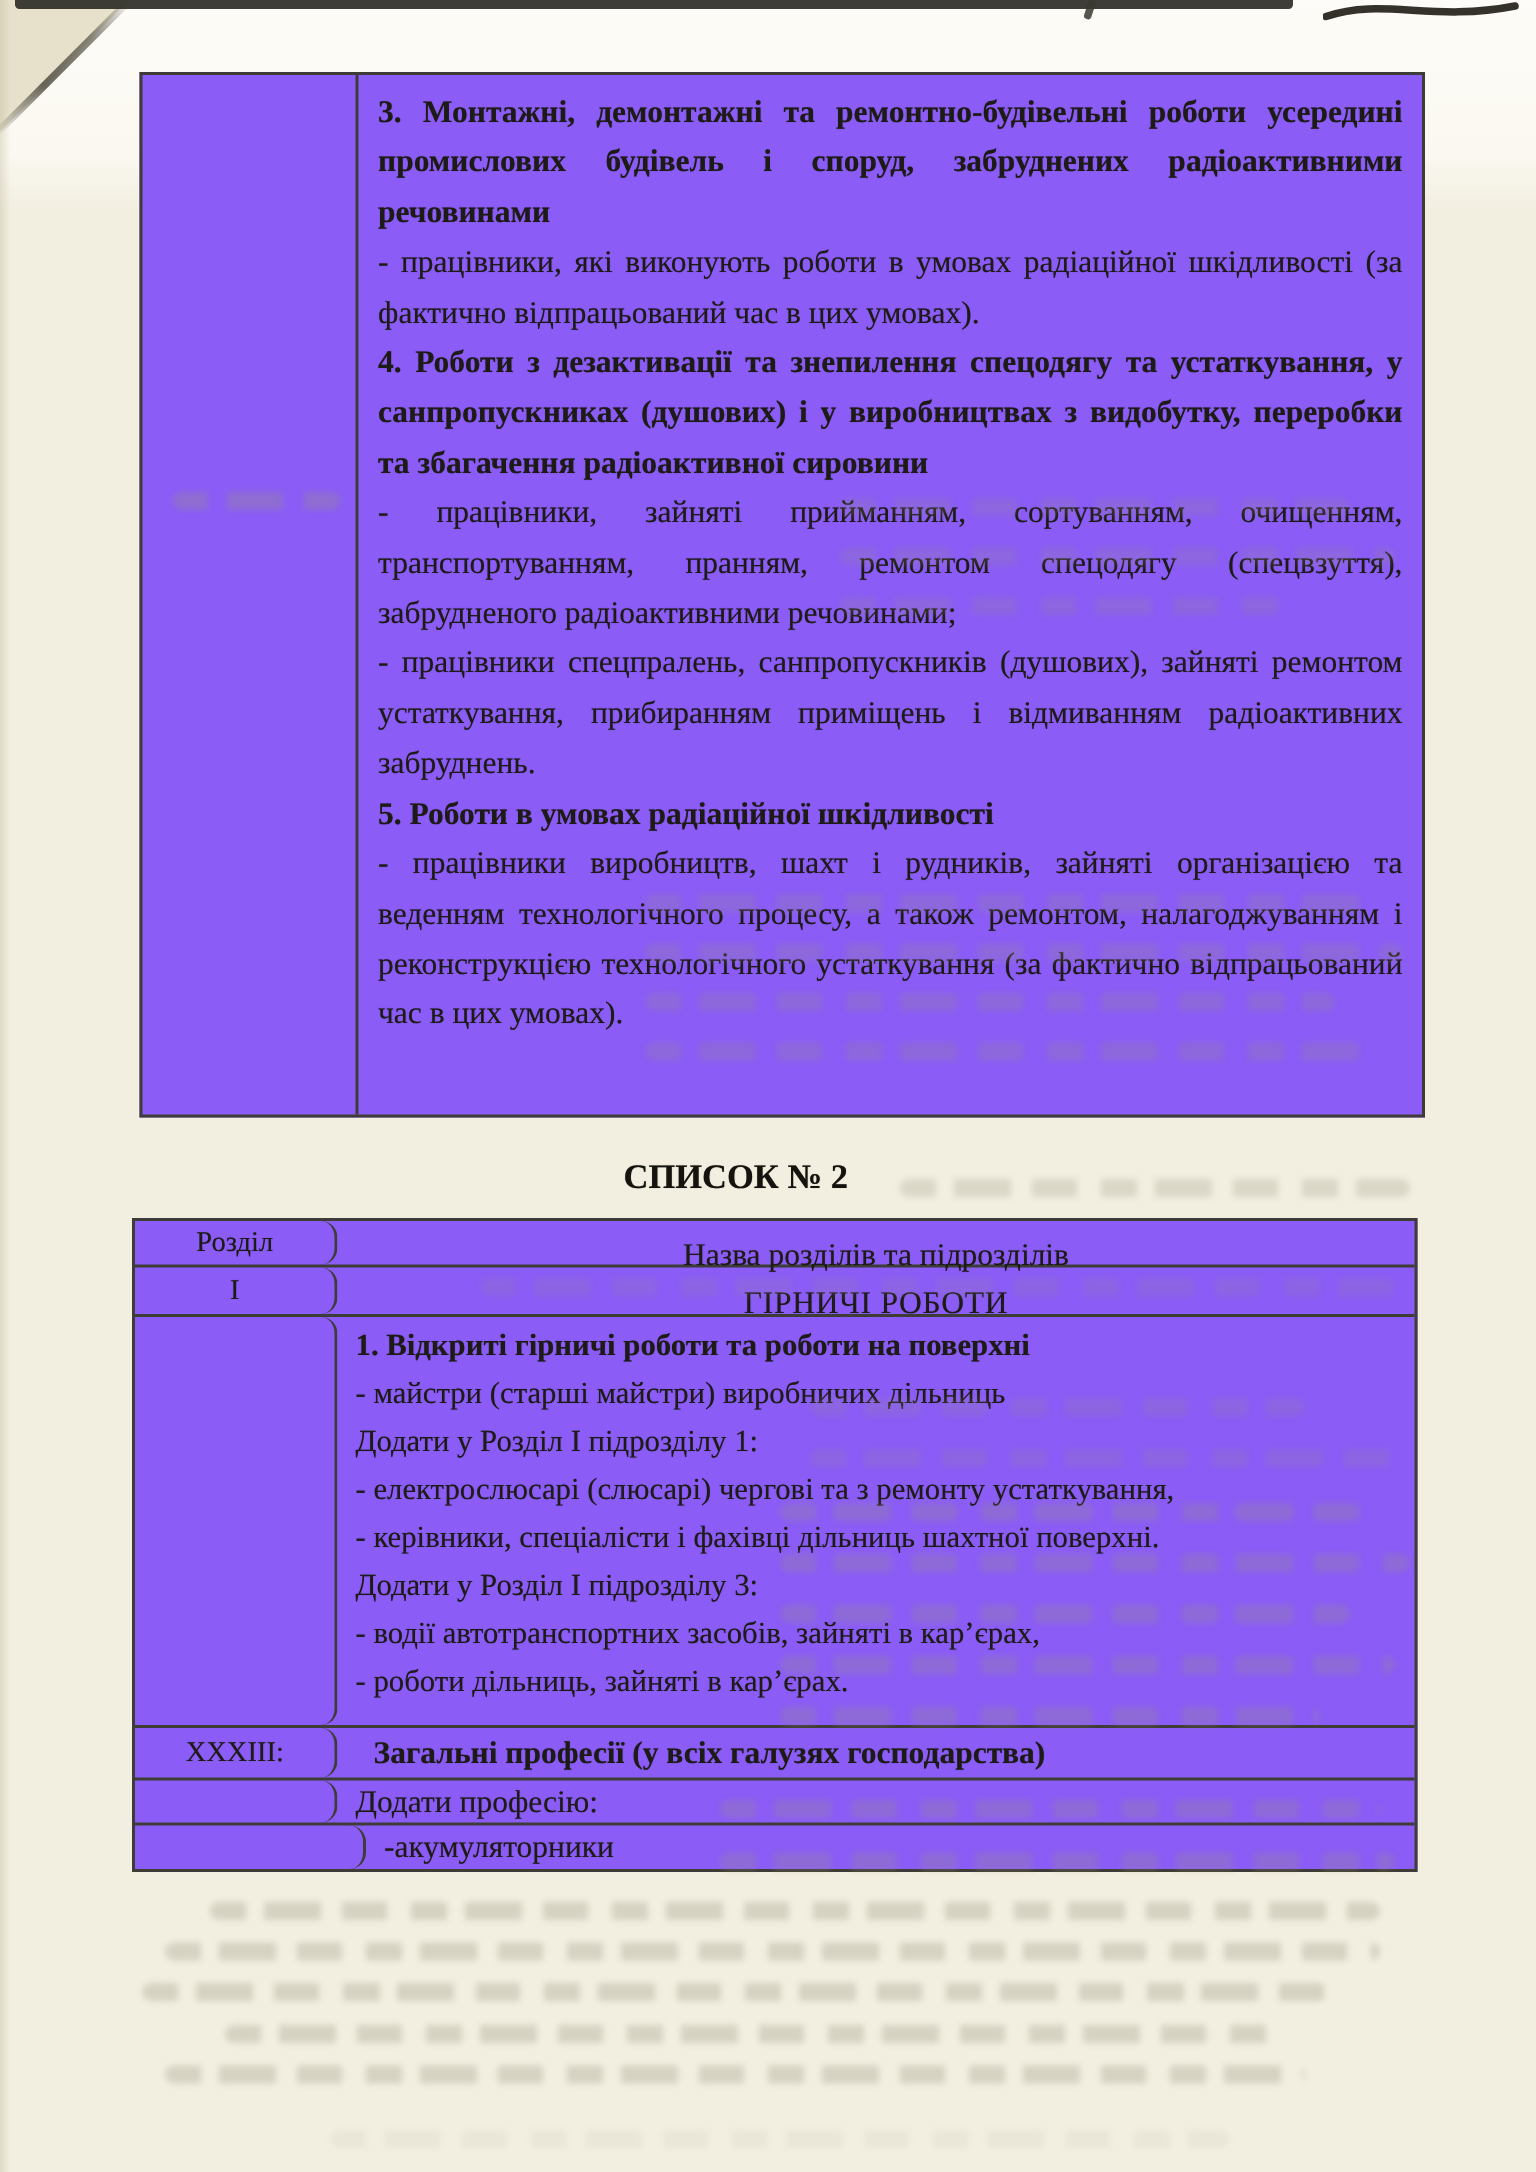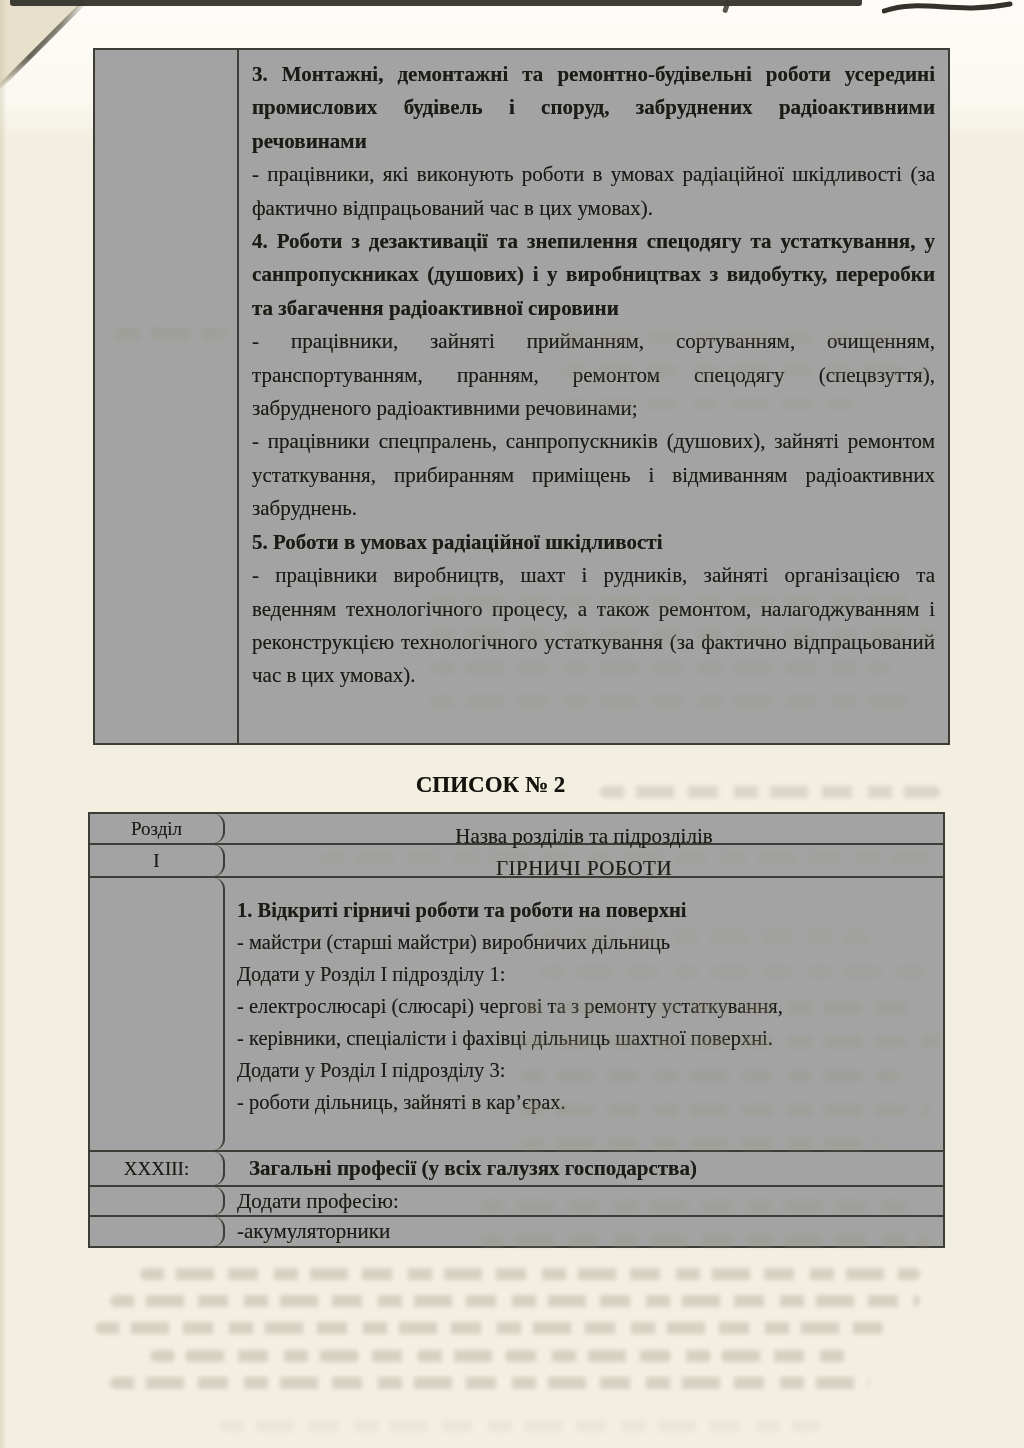"3. Монтажні, демонтажні та" .doc-table { background: #a3a3a3 -> #8b5cf6 }
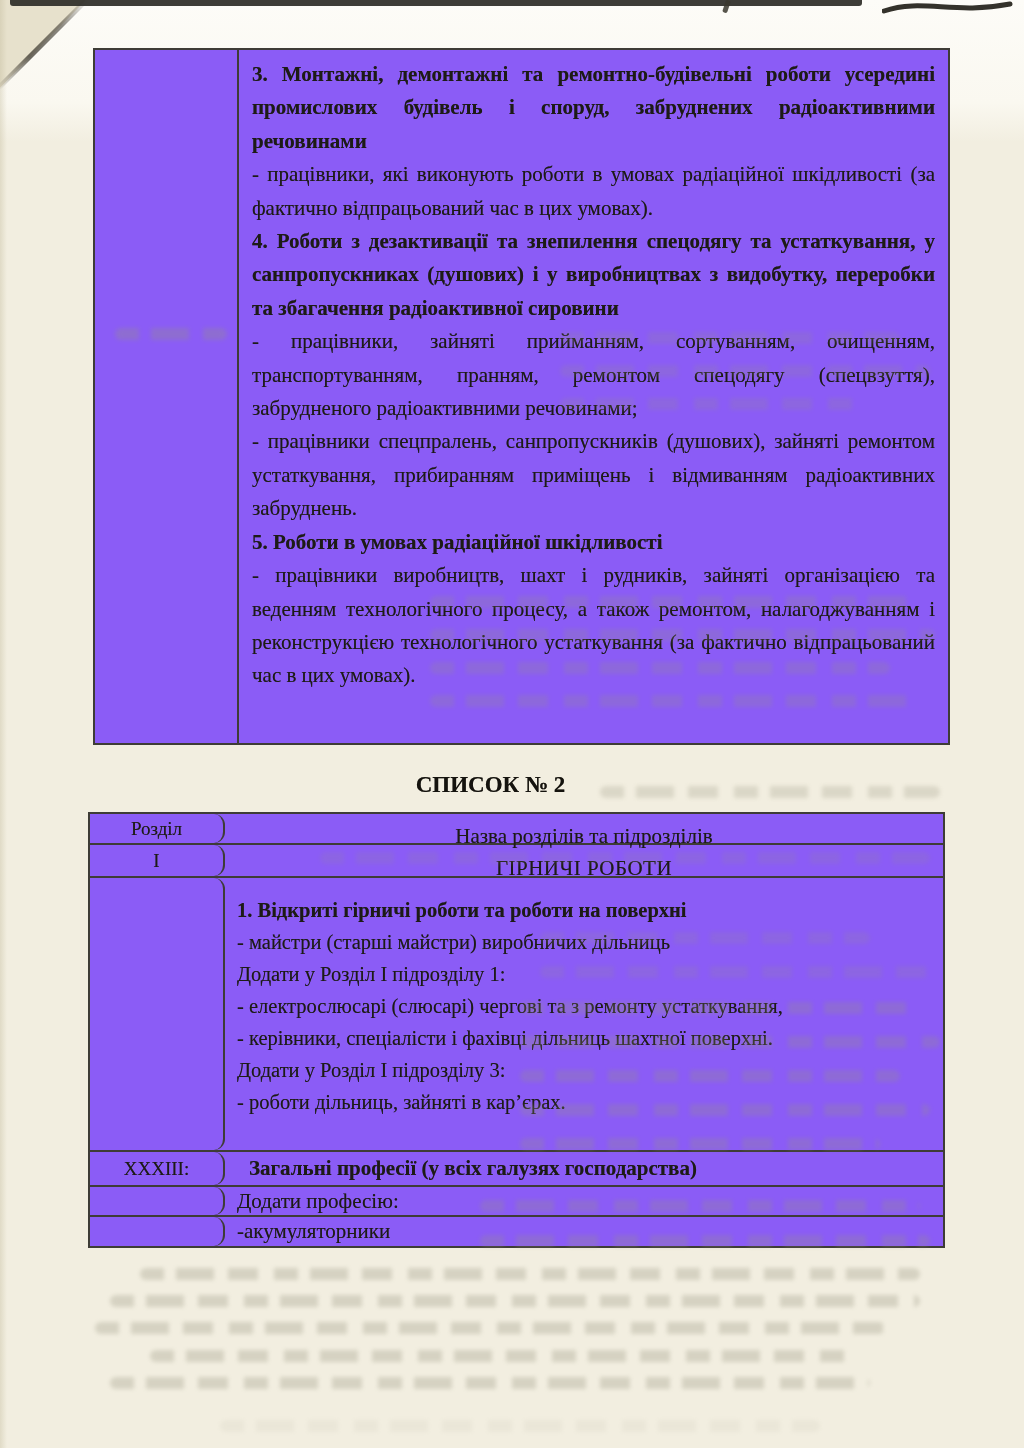"1. Відкриті гірничі роботи та" .rowBig .t2c2 { padding: 16px 12px 0 12px -> 3px 12px 0 12px }
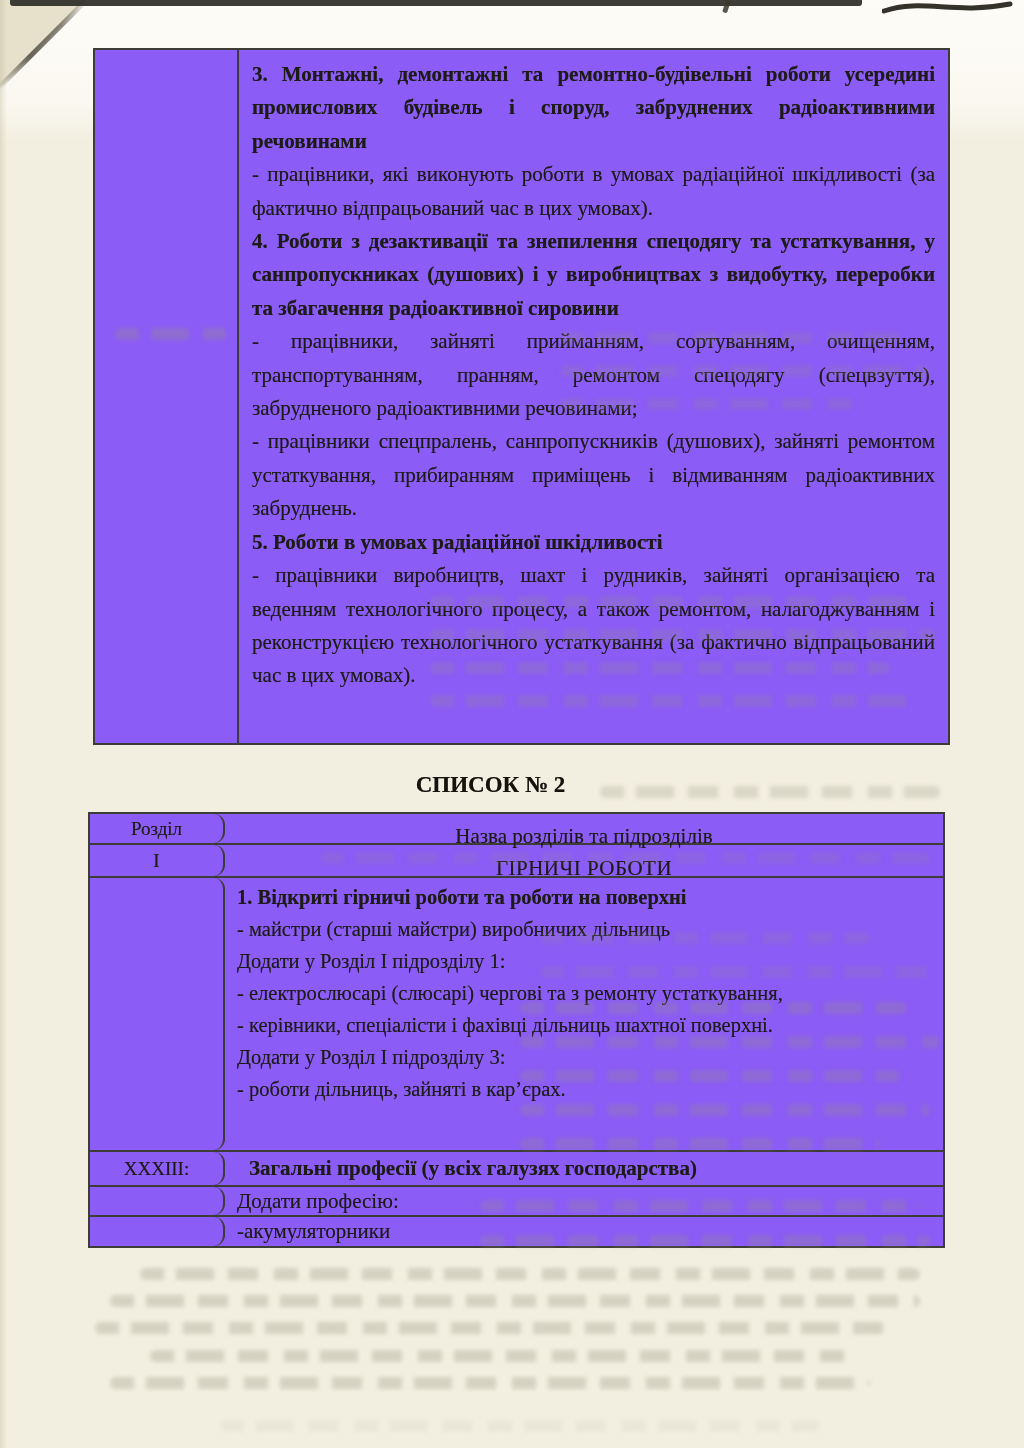"- водії автотранспортних засобів," div.bigline { html: none -> <div>- водії автотранспортних засобів, зайняті в кар’єрах,</div> }
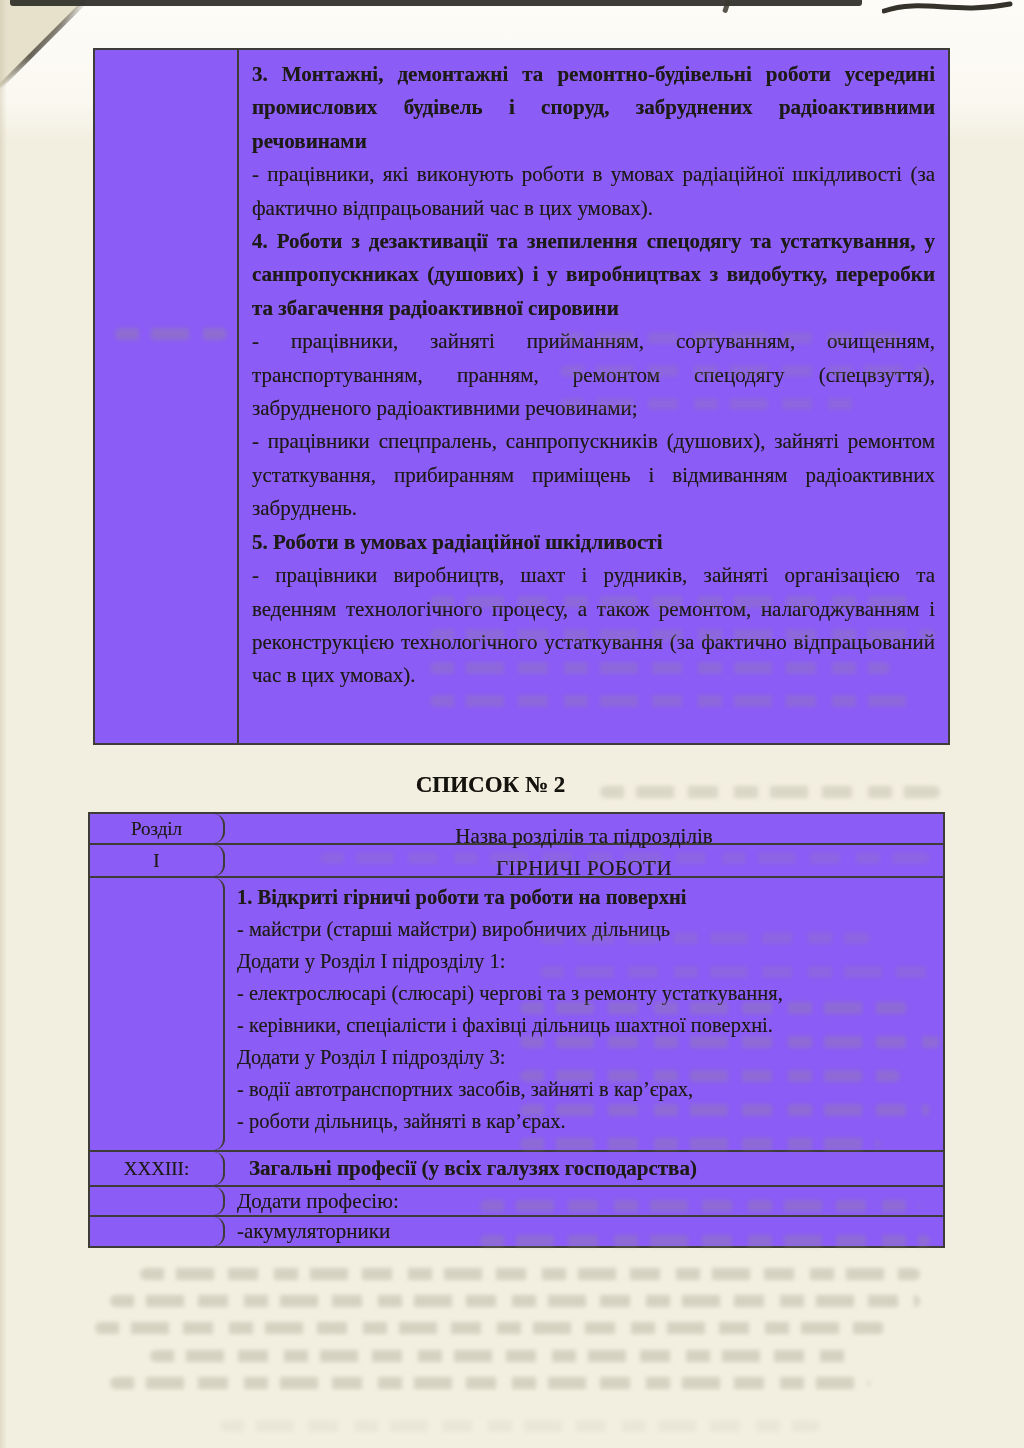"-акумуляторники" .t2row:last-child { margin-left: none -> 19px }
